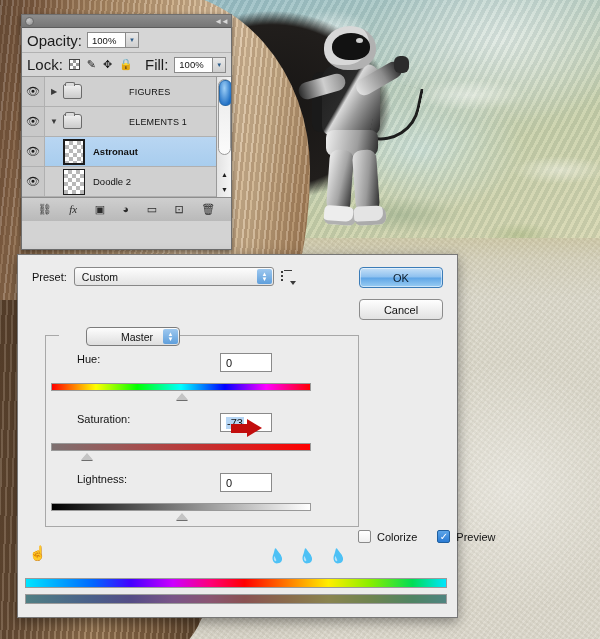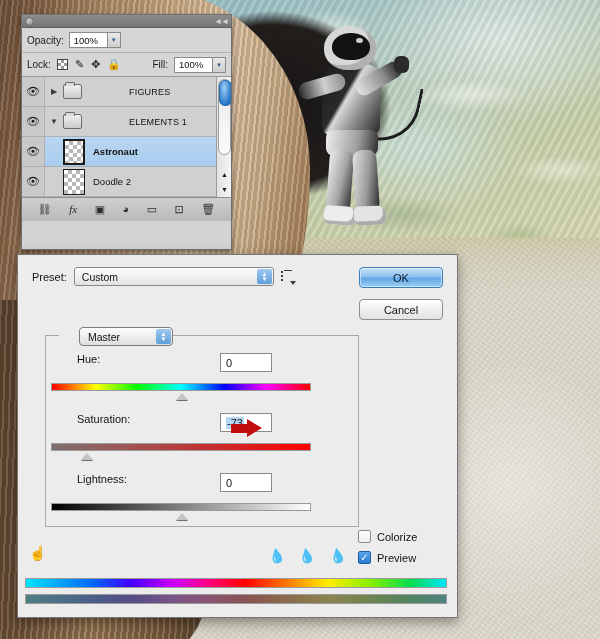"Opacity:" .lbl { font-size: 10px -> 15px }
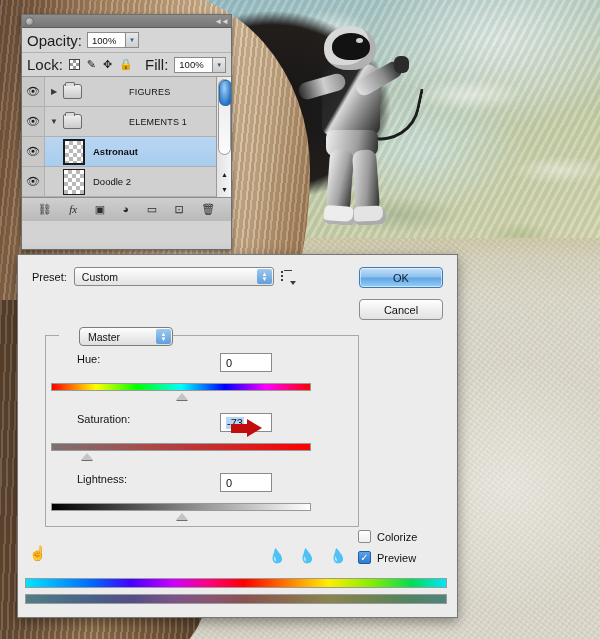"Master" div.channel-select { justify-content: none -> center; left: 61px -> 68px }
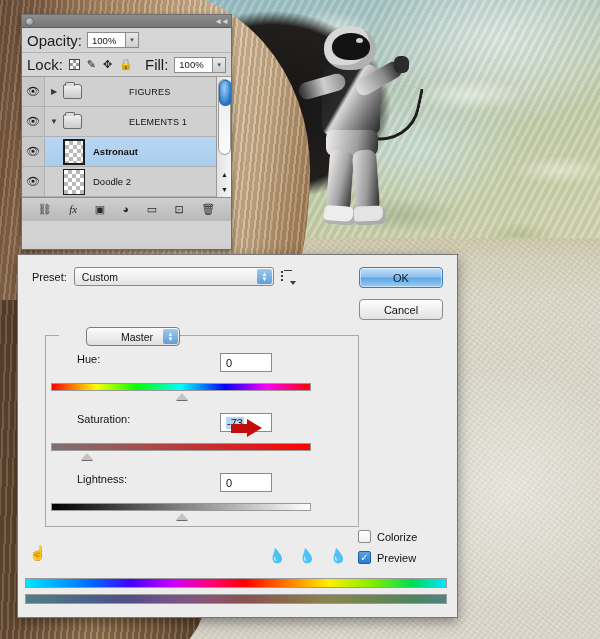"Colorize" .checks { flex-direction: column -> row; gap: 8px -> 20px }
